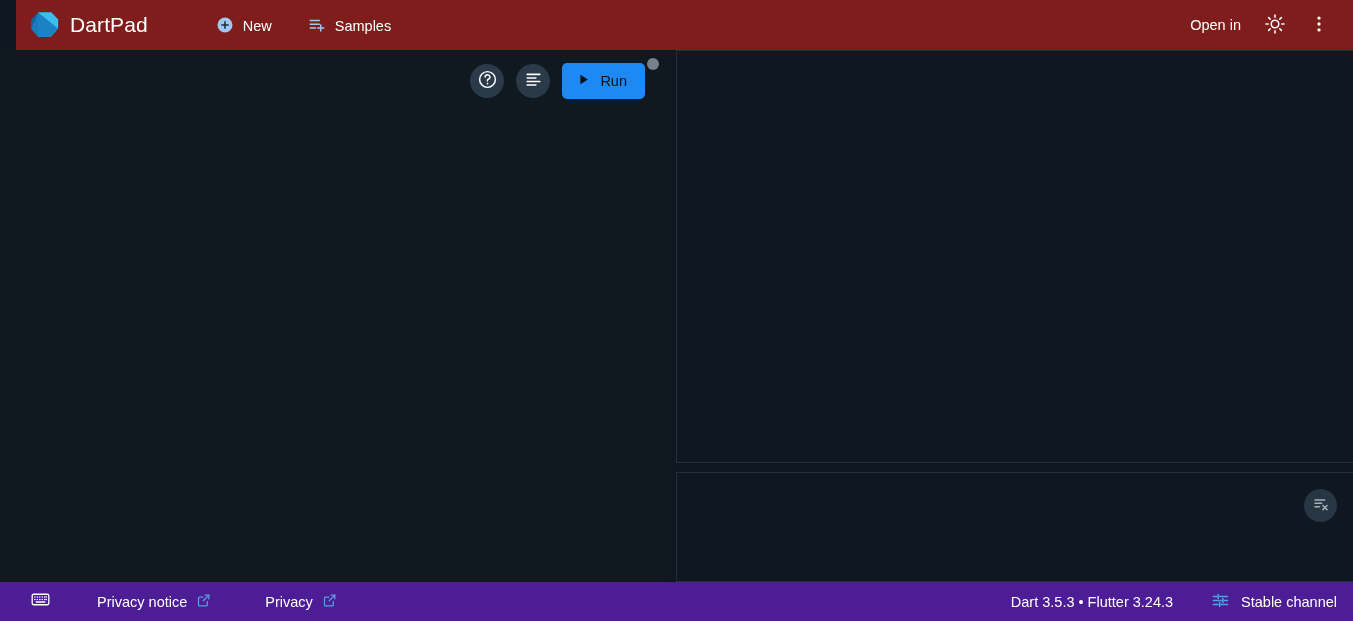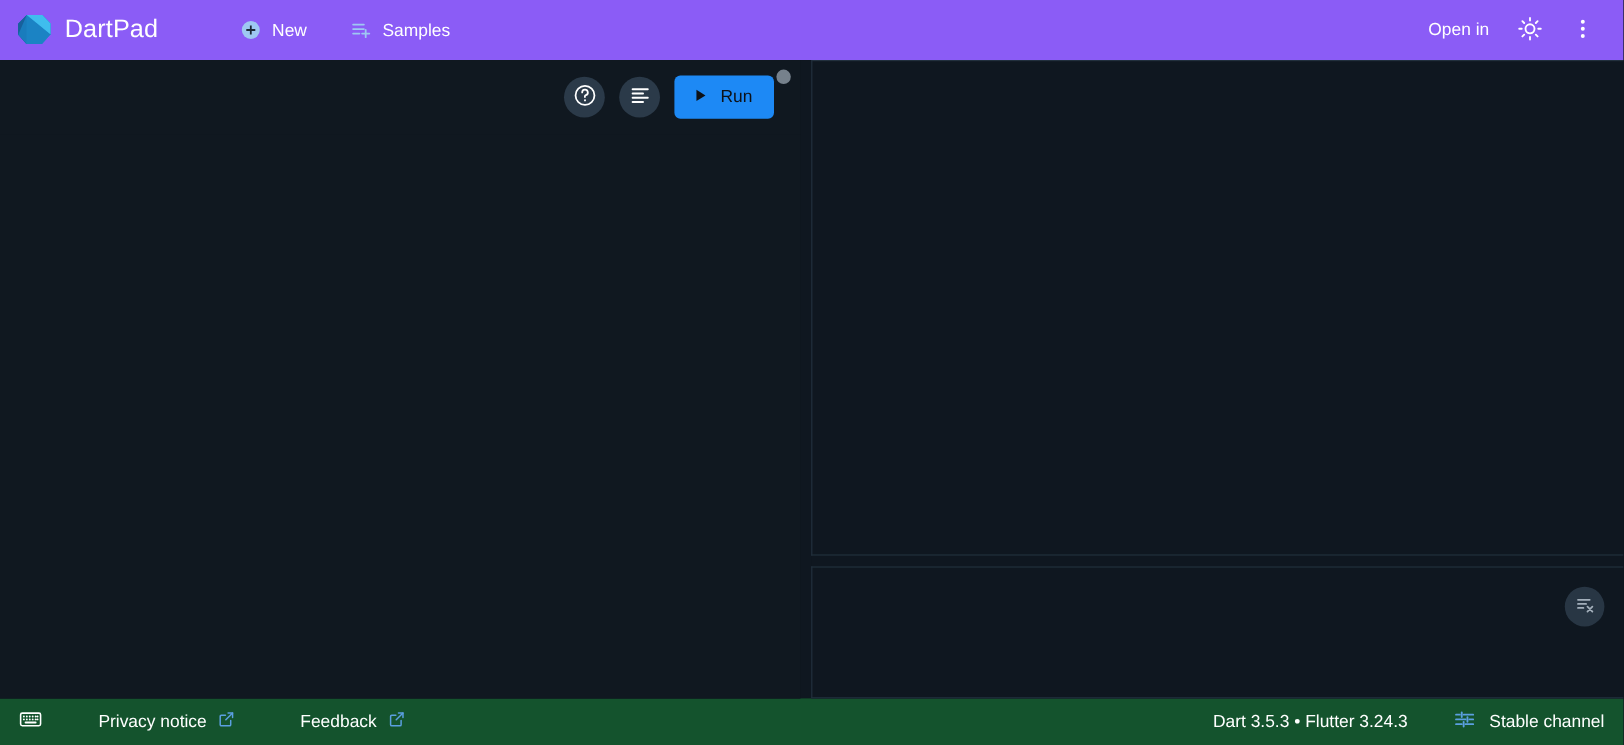"DartPad" .topbar { background: #8b5cf6 -> #7f1d1d; margin-left: none -> 16px }
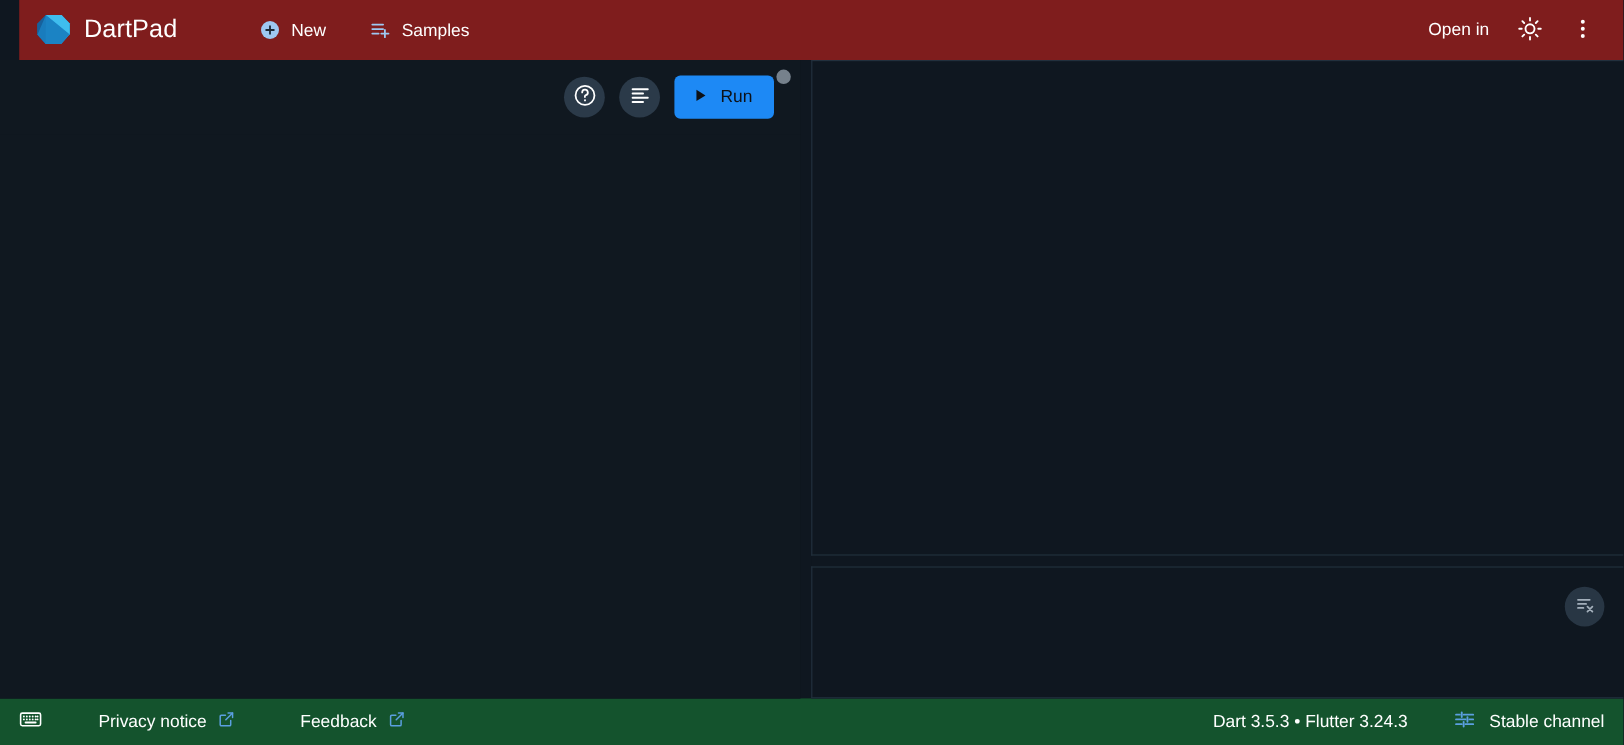"Privacy notice" .statusbar { background: #14532d -> #4c1d95; padding: 0 16px 0 10px -> 0 16px 0 25px }
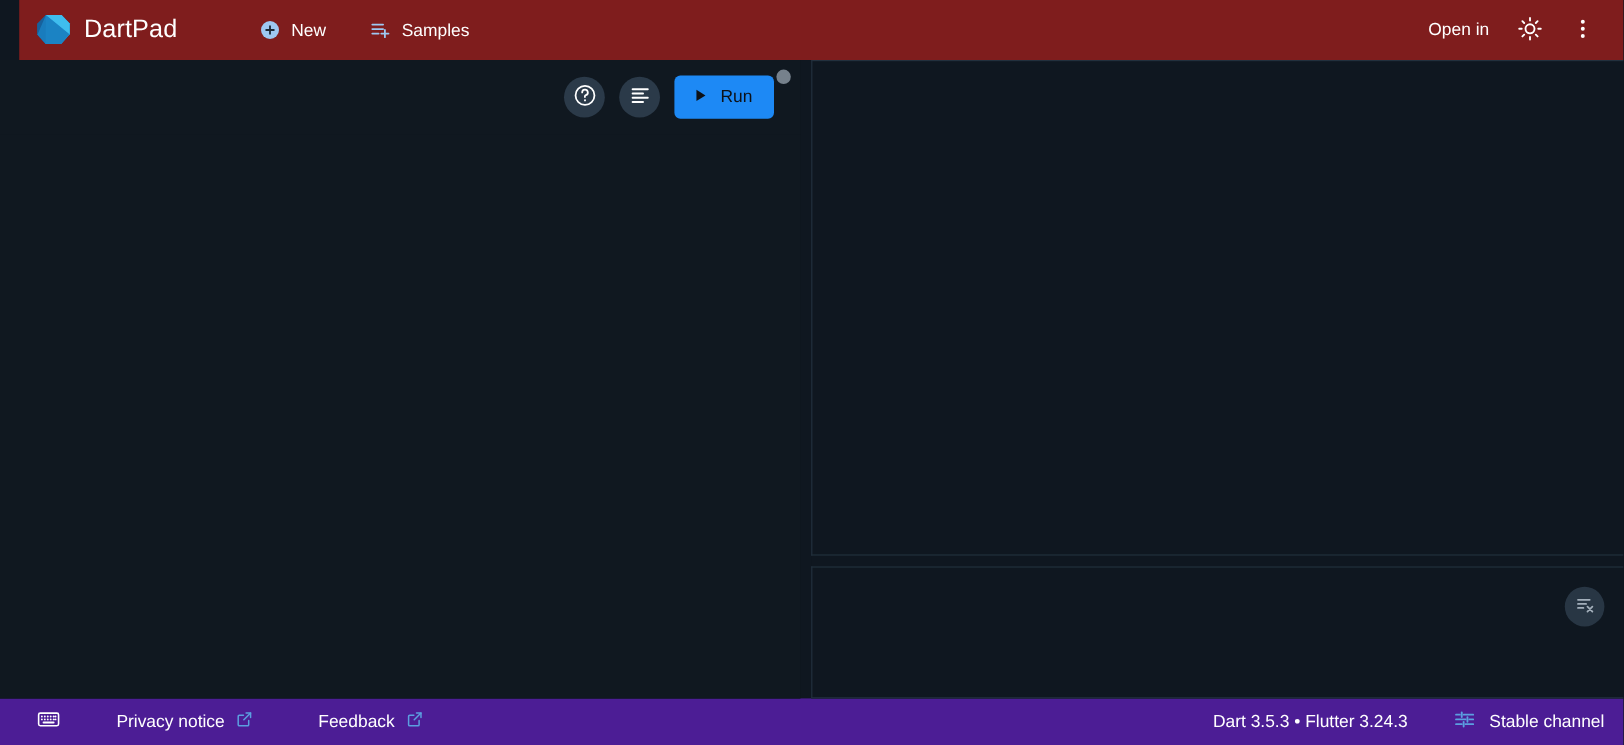"Feedback" span { text: Feedback -> Privacy }
